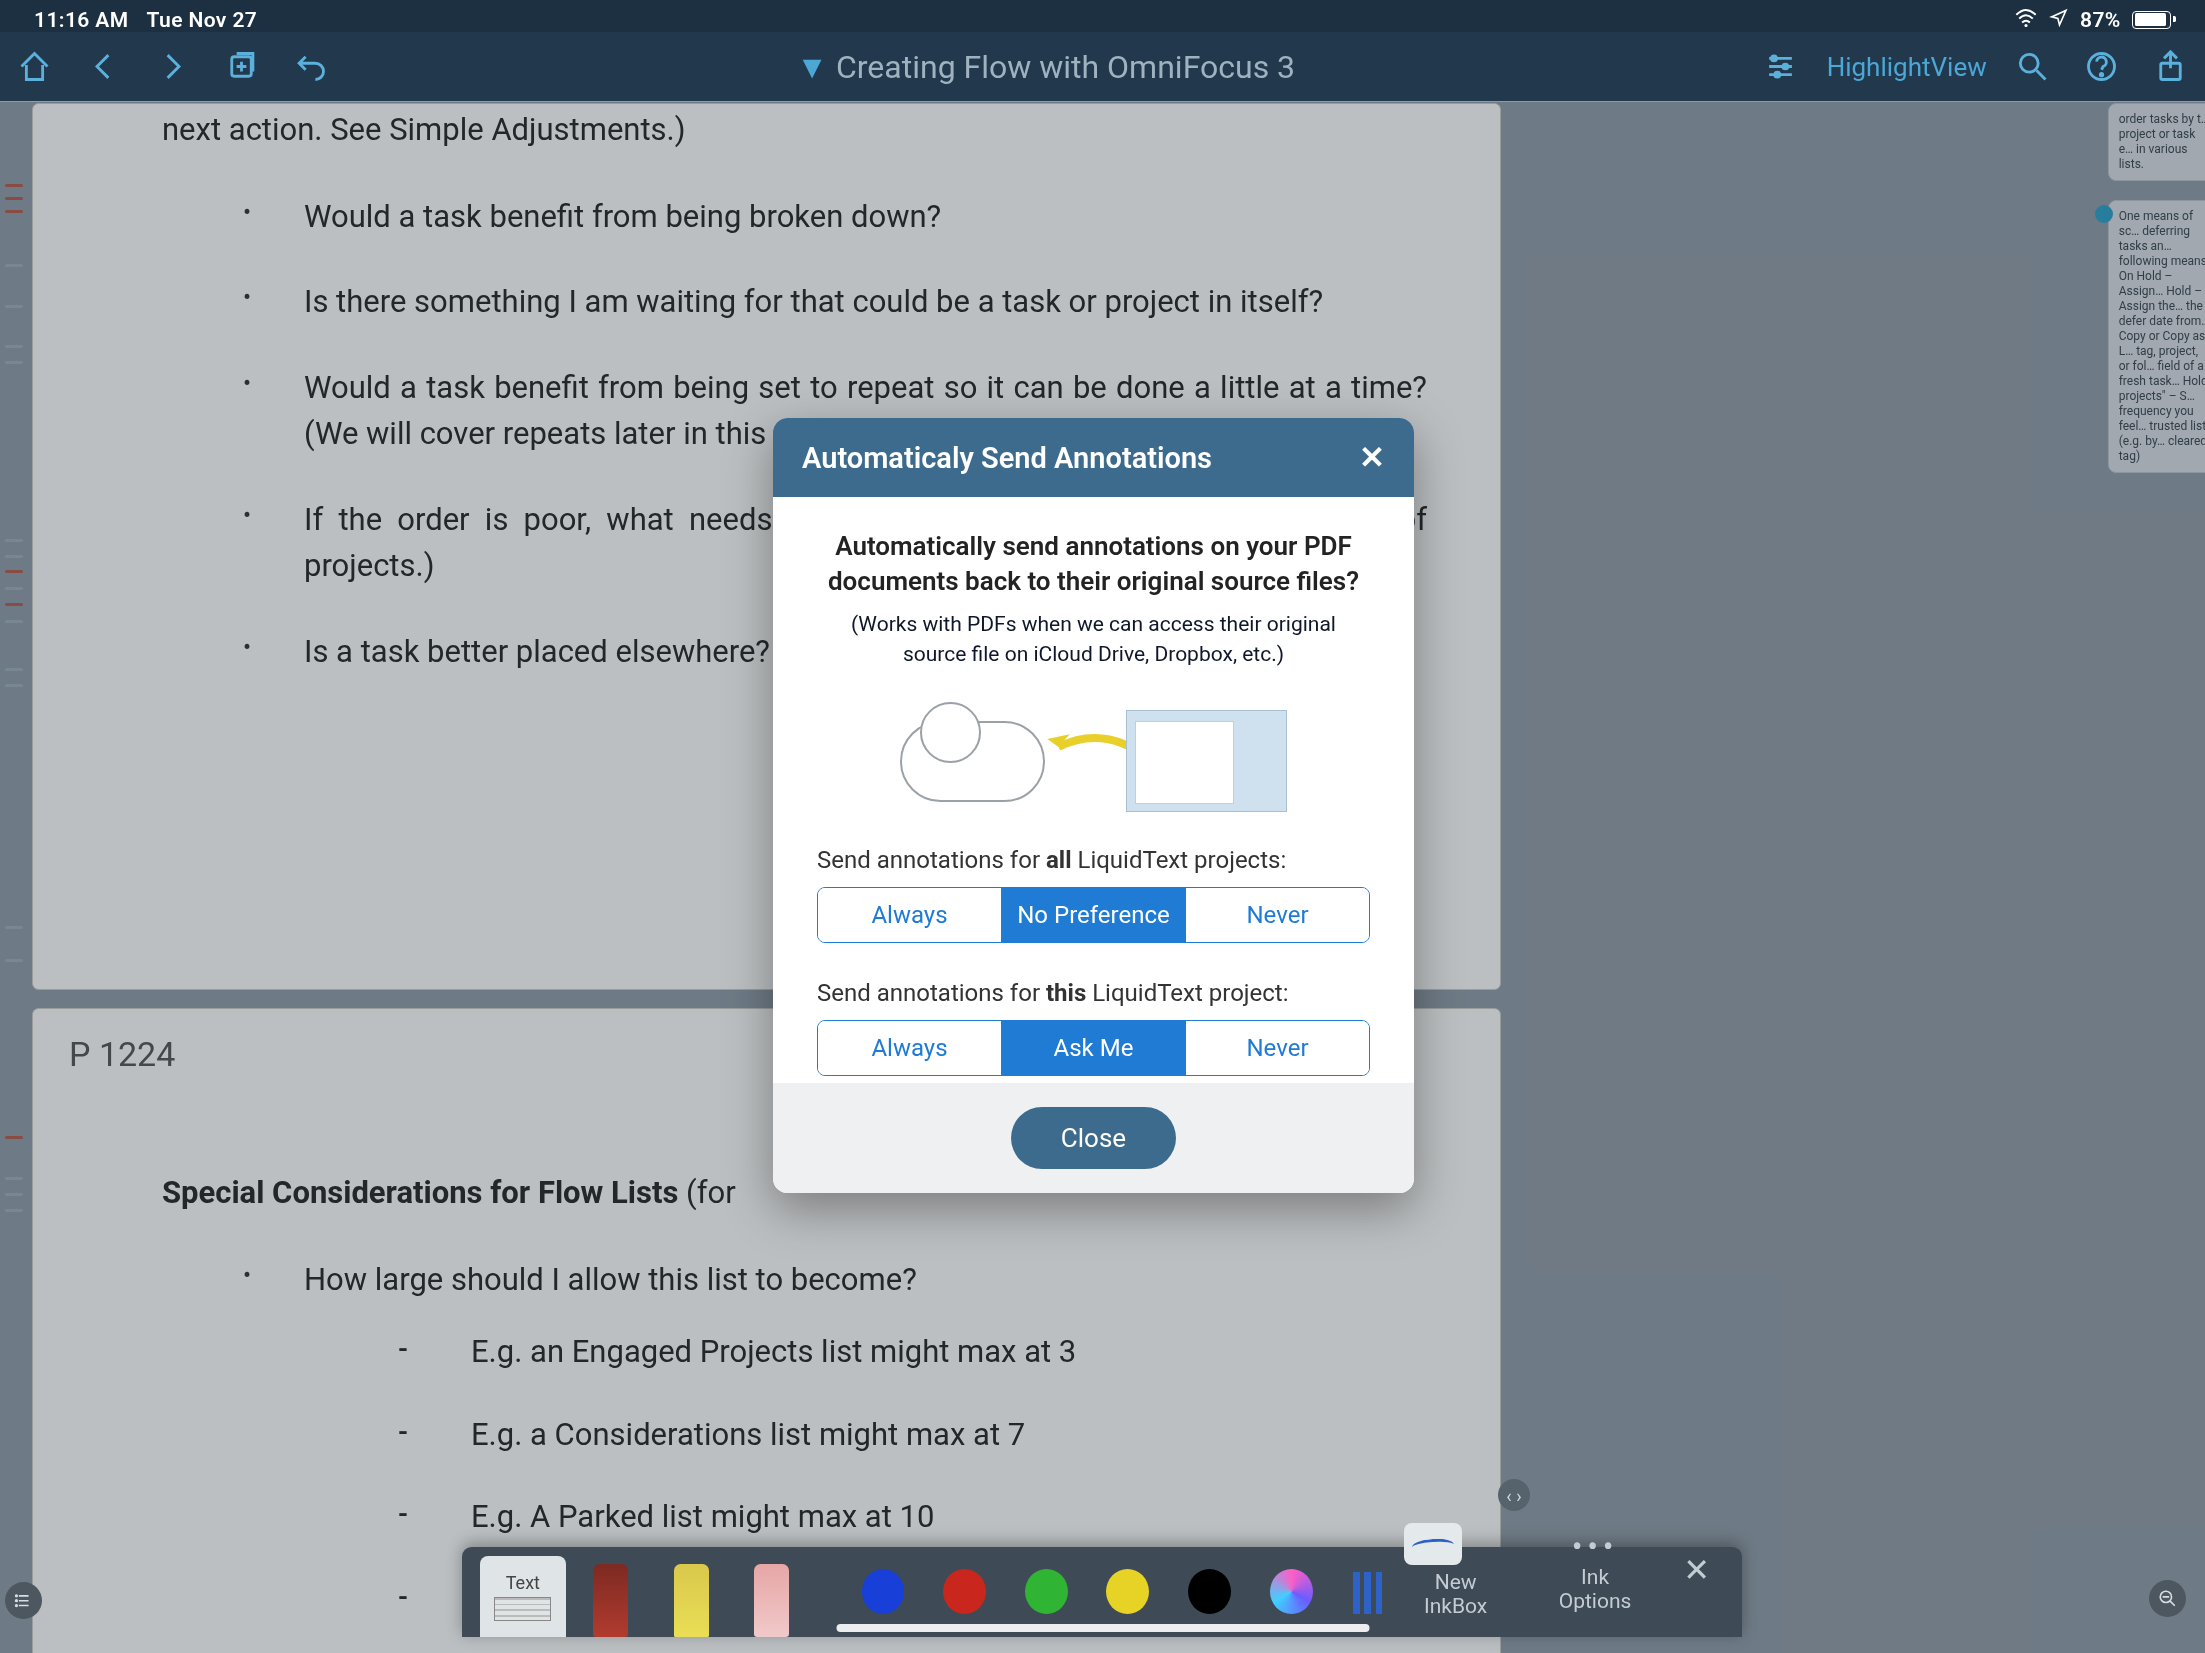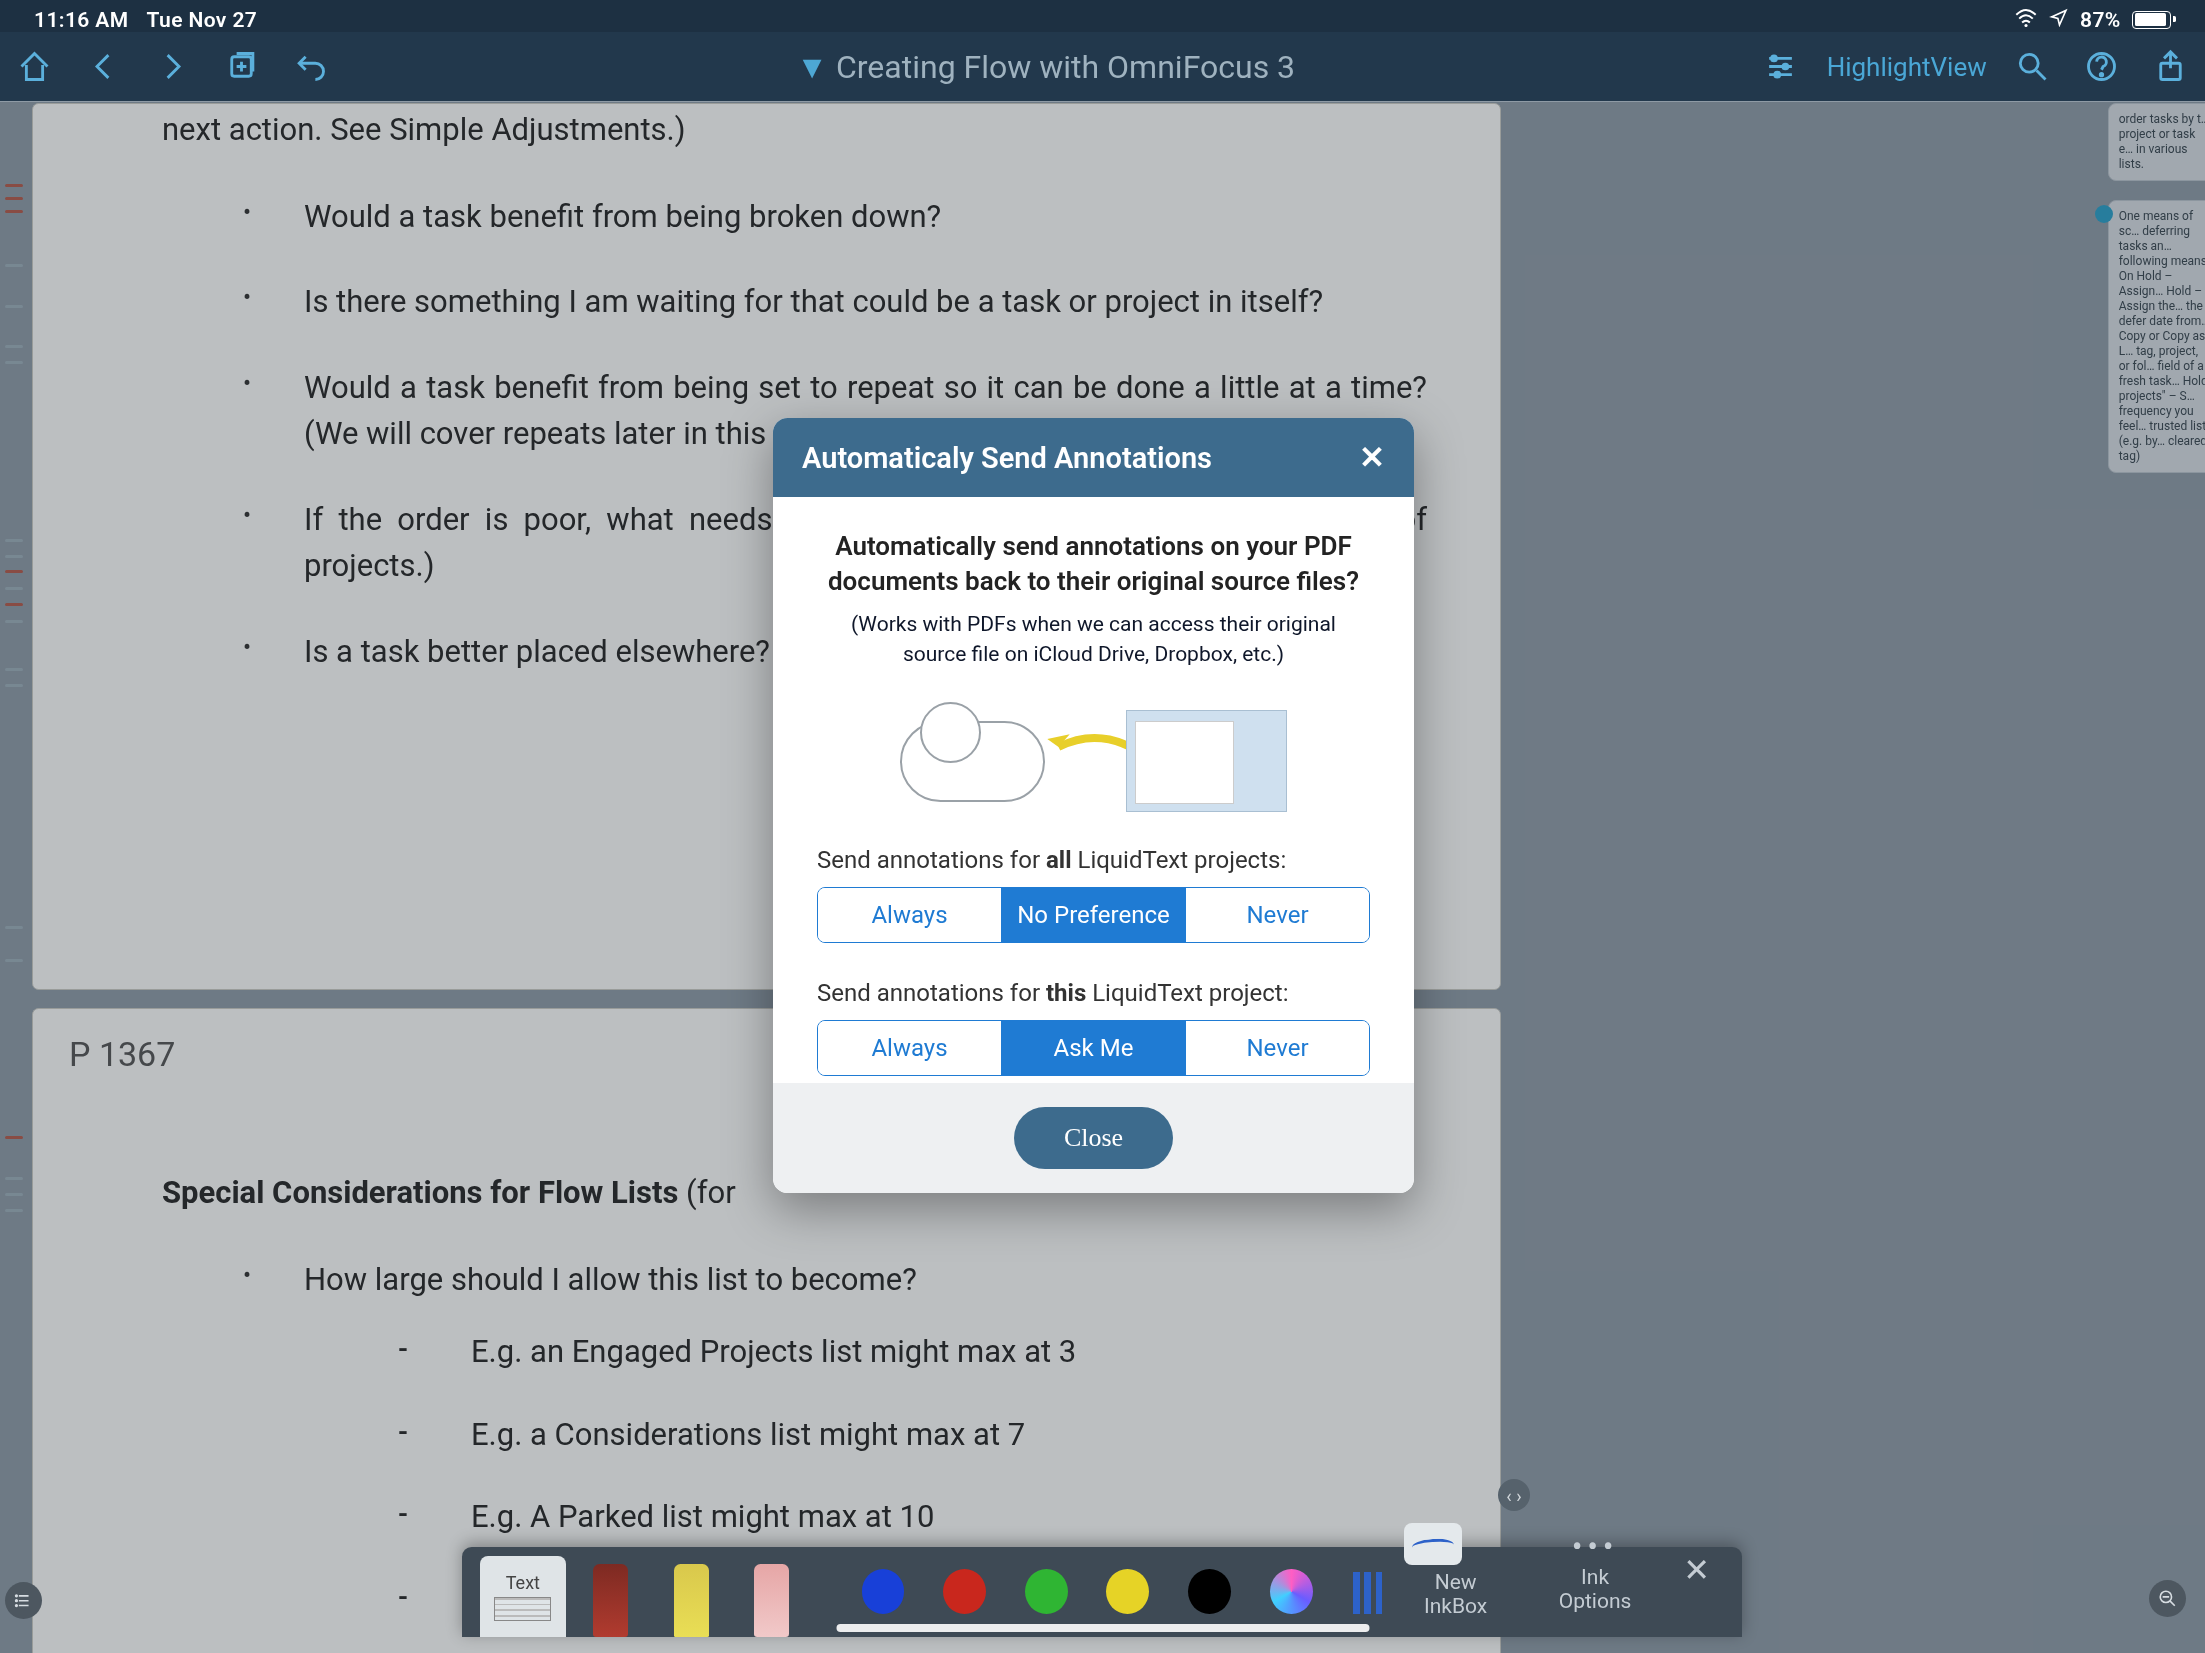"P 1367" span.pnum { text: 1367 -> 1224 }
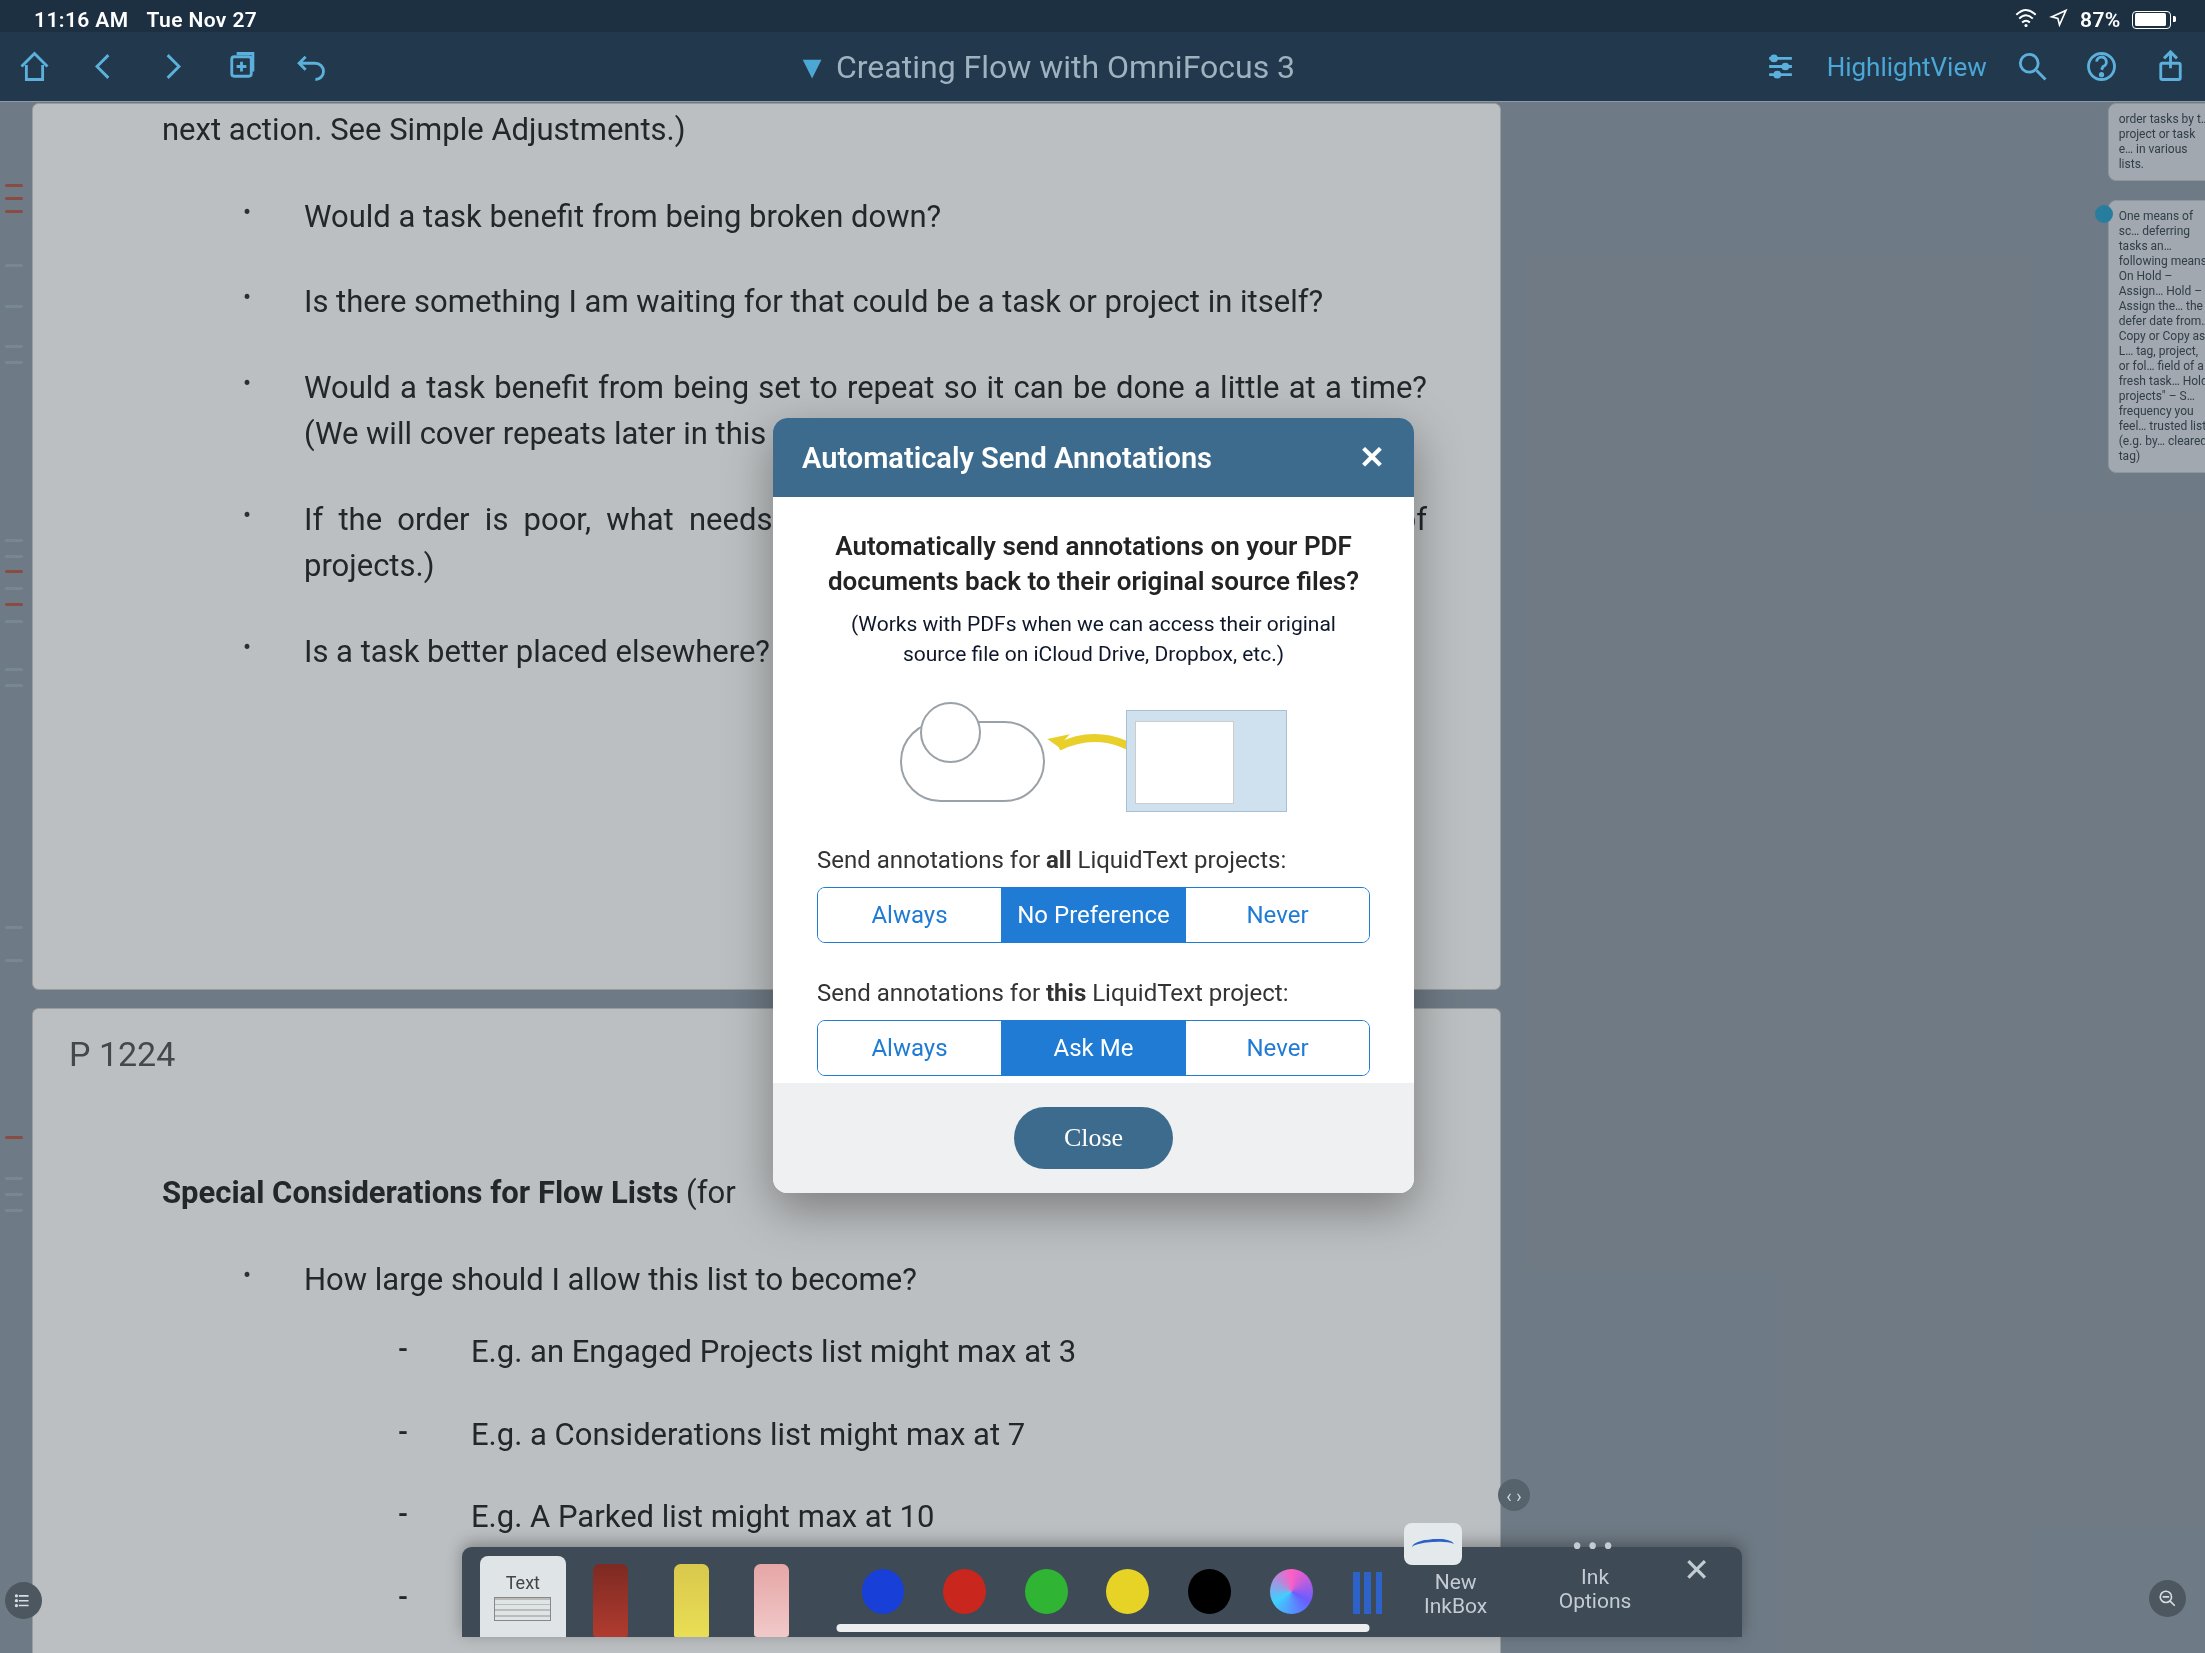"Close" .modal .closebtn { font-family: Liberation Serif, serif -> none }
